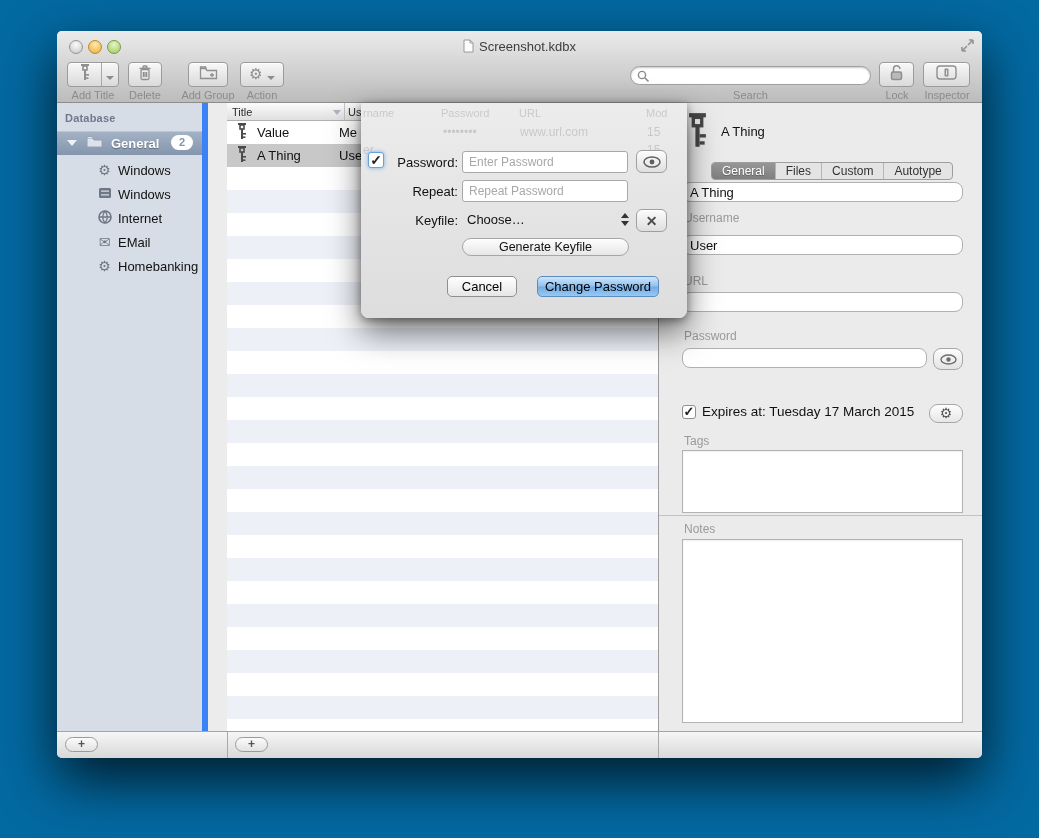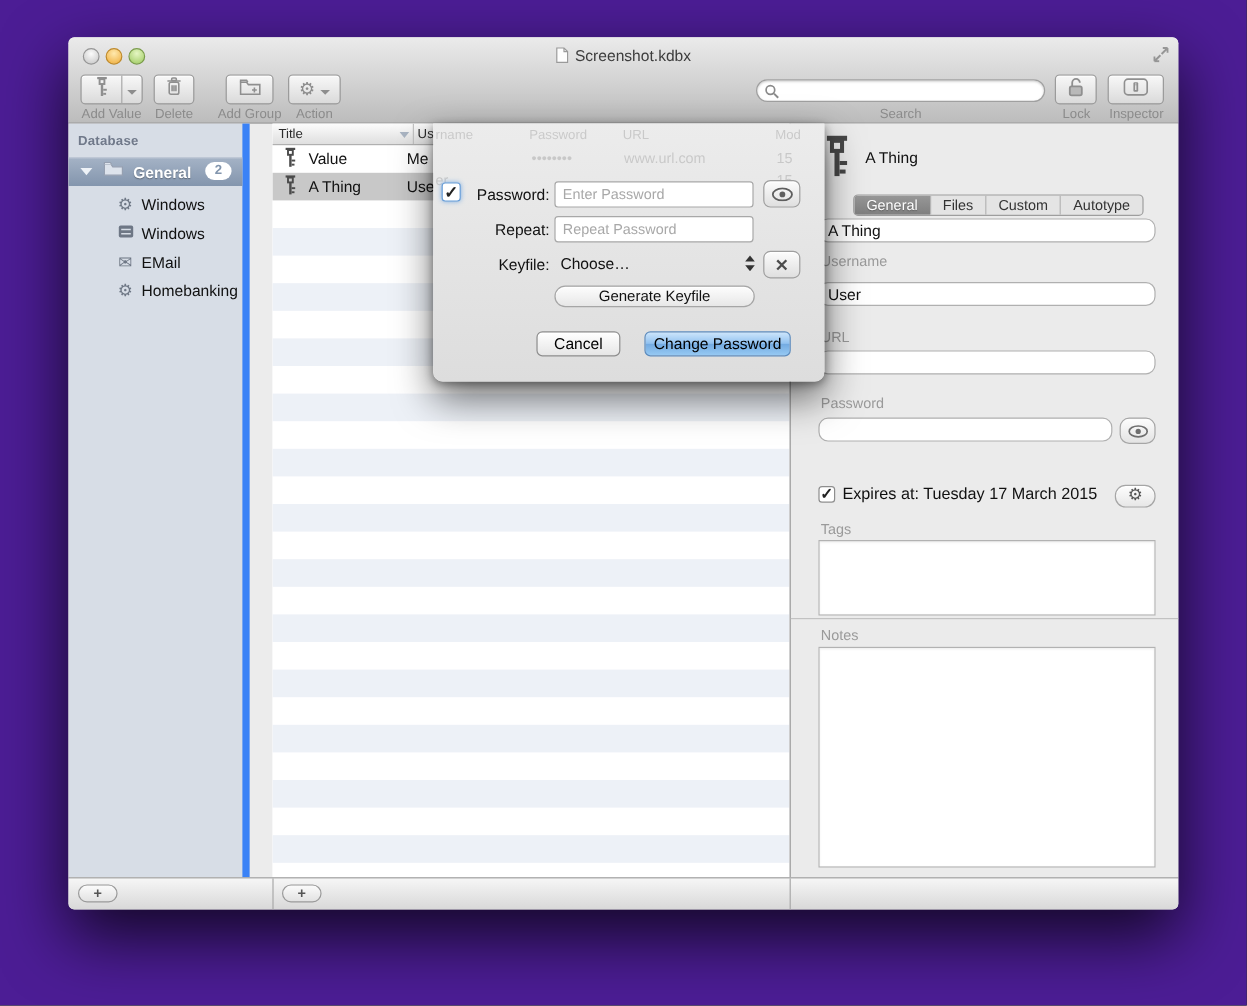"Screenshot.kdbx" .stage { background: #4c1d95 -> #0369a1 }
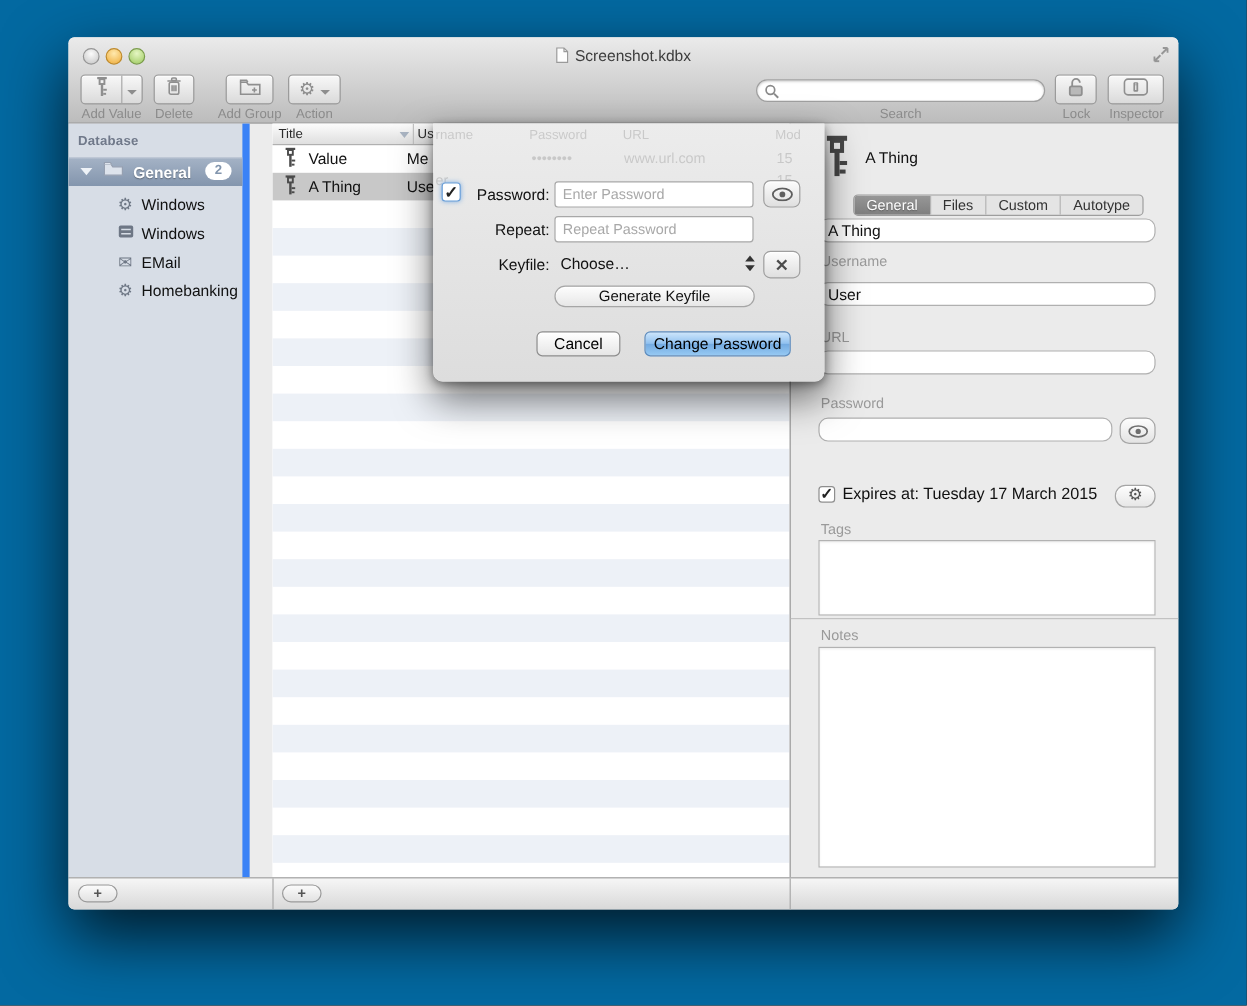"Add Value" div.tlabel { text: Value -> Title }
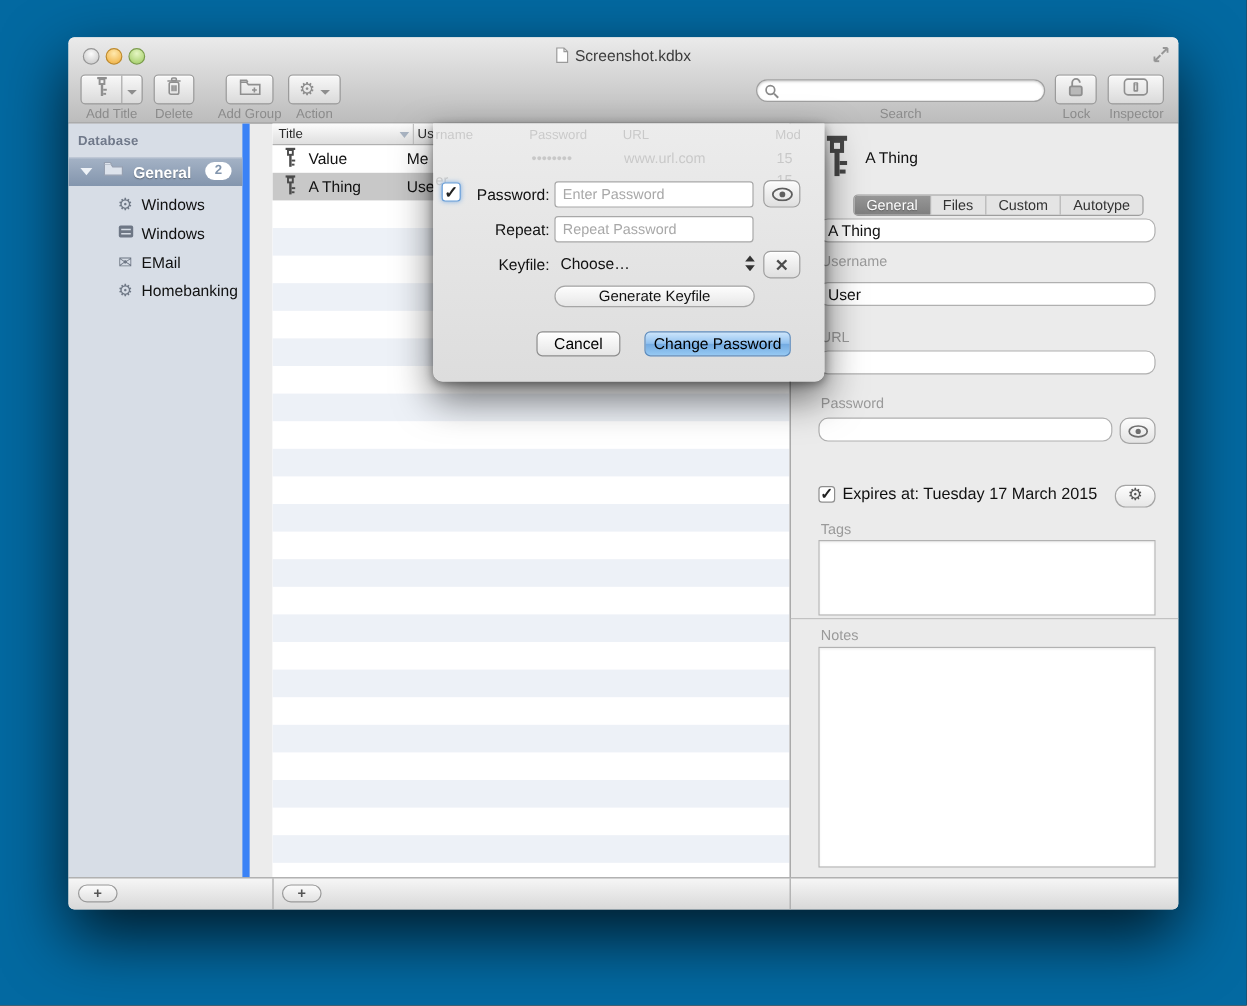"Internet" div.side-item { html: none -> <div> <span><svg> <circle></circle> <line></line> <path></path> </svg></span> <span>Internet</span> </div> }
